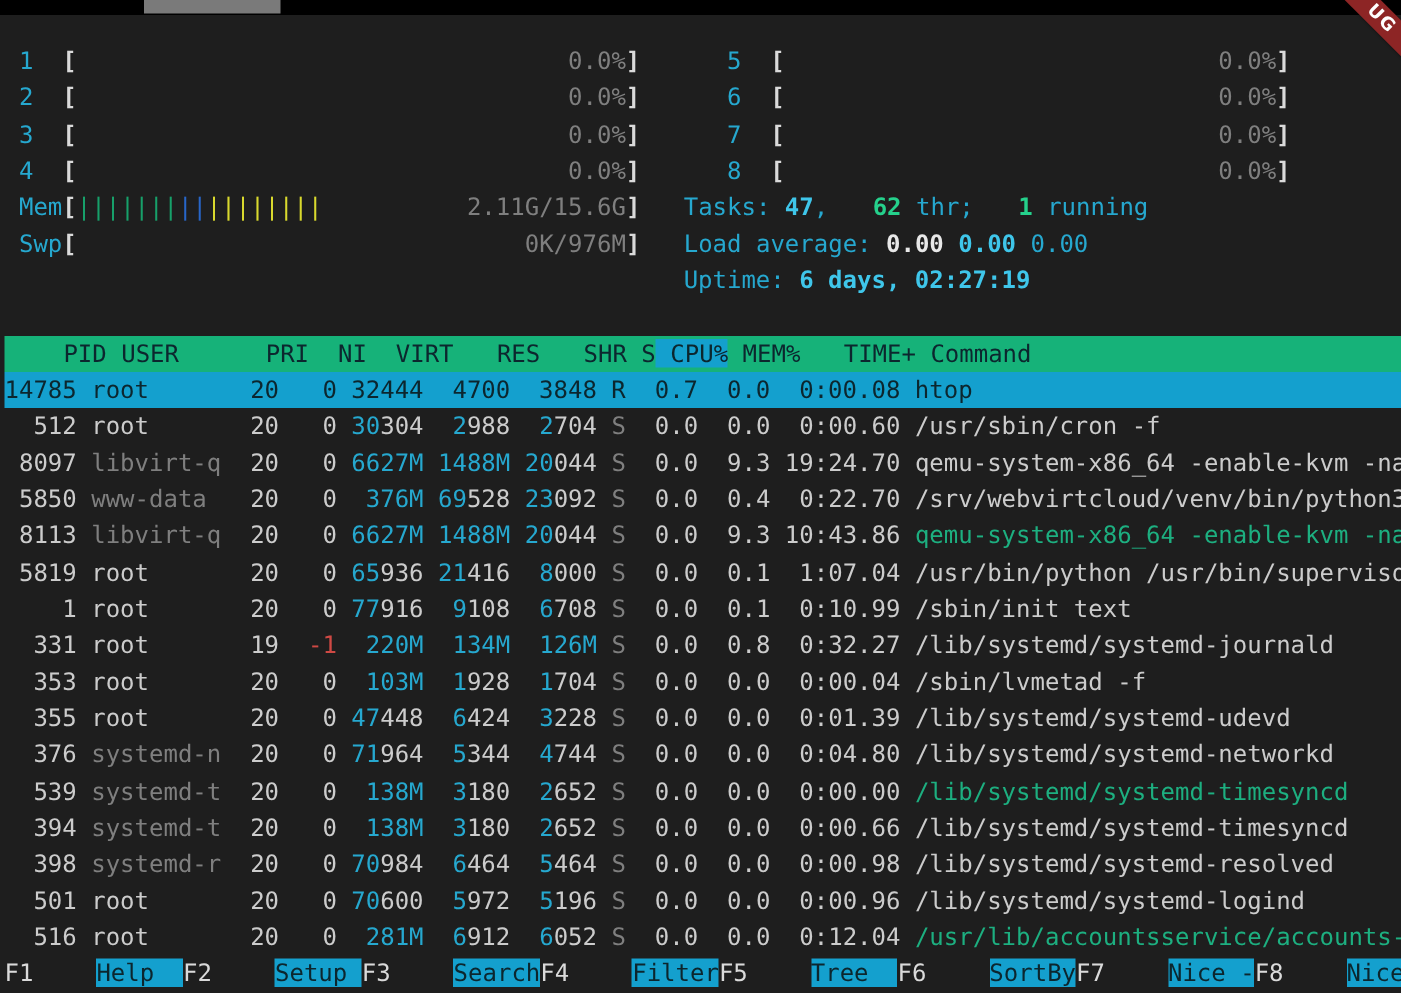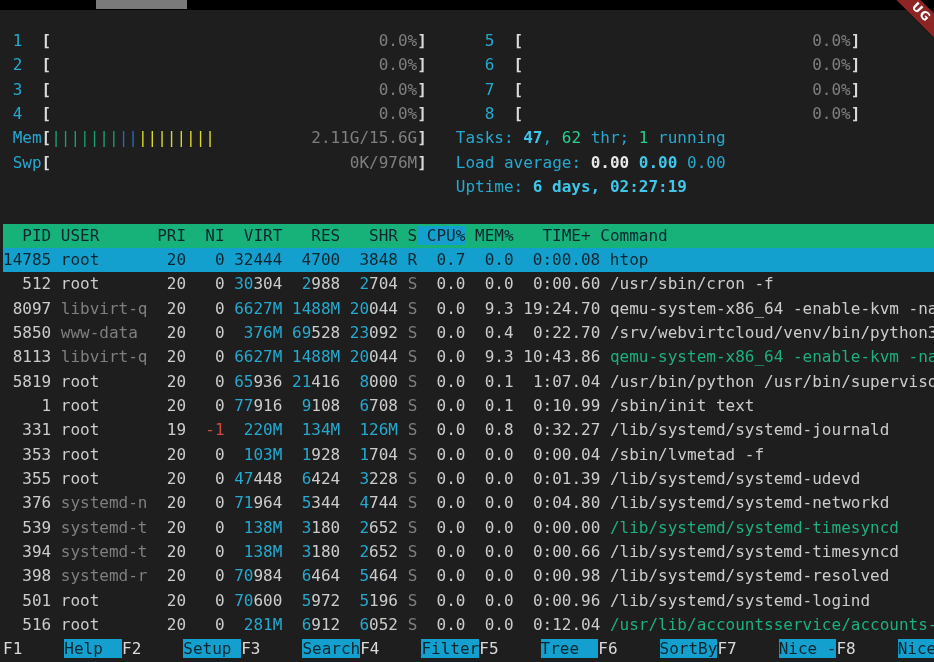"62" .gnb { font-weight: normal -> bold; margin-left: none -> 20px }
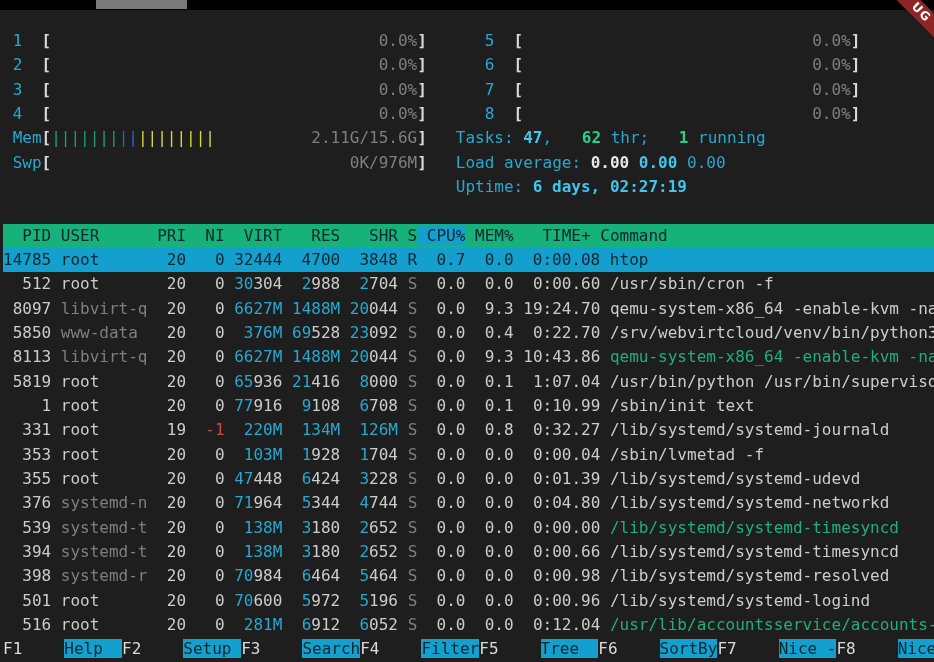"PID USER PRI NI VIRT" .hdr { padding-left: none -> 20px }
